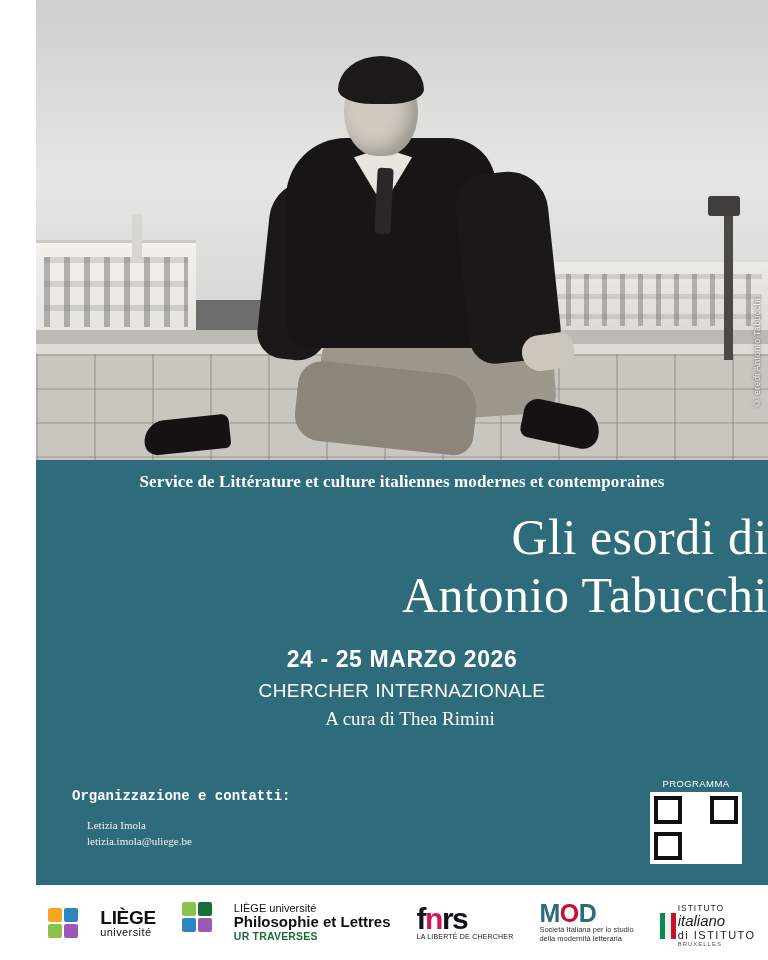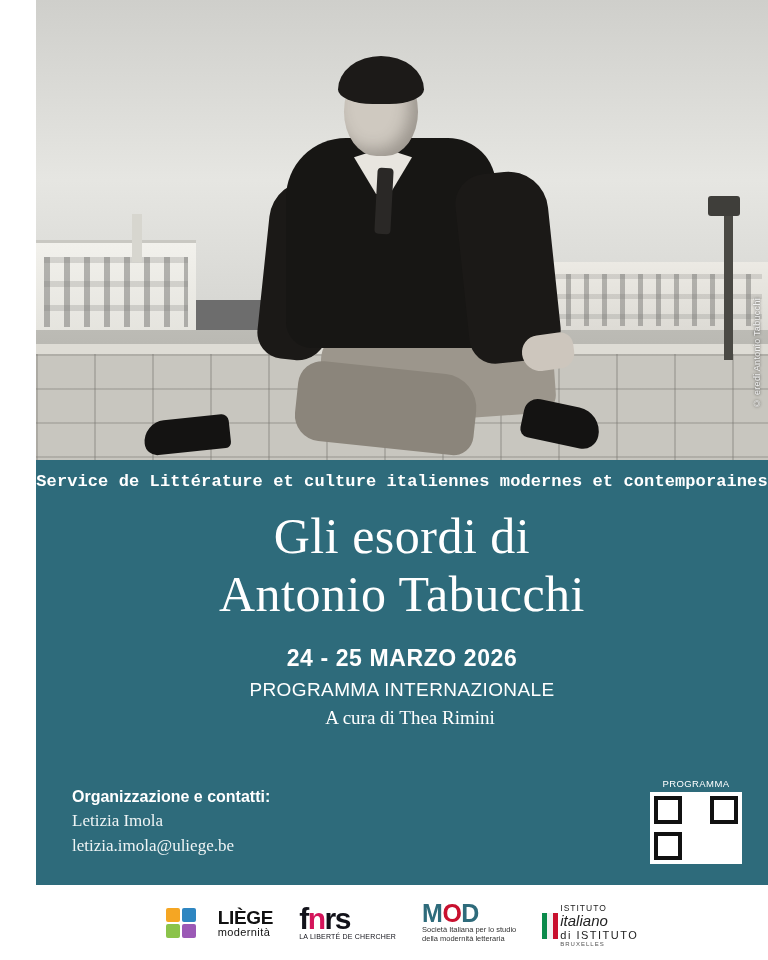"Service de Littérature et culture" .service { font-family: Liberation Mono, monospace -> Liberation Serif, serif }
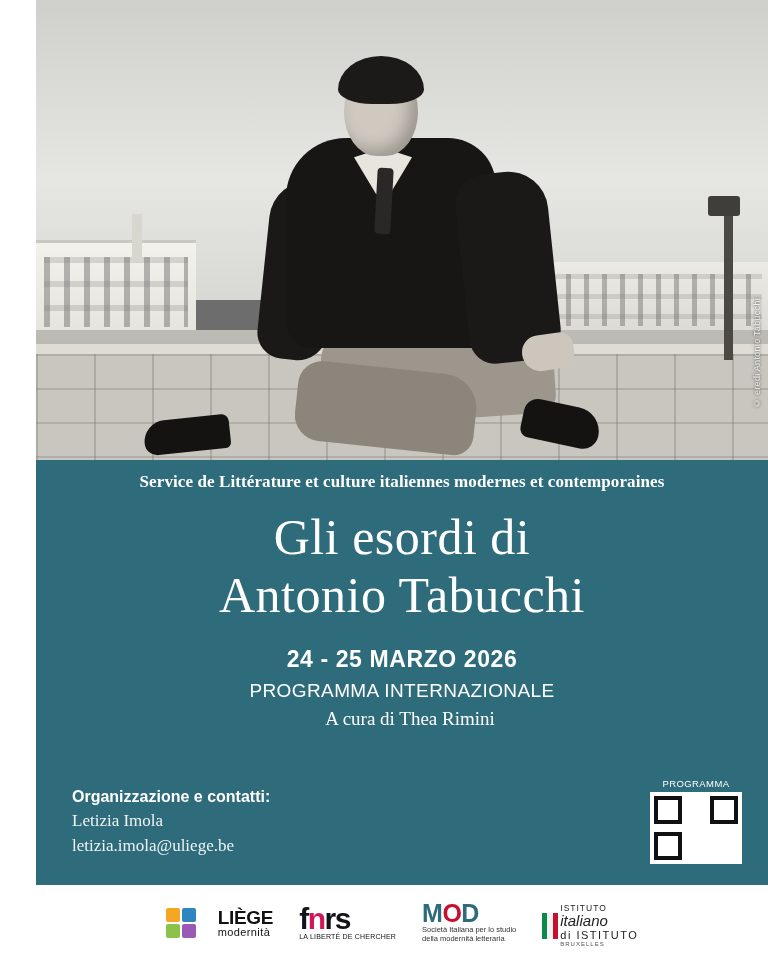"Gli esordi di" .title { text-align: center -> right }
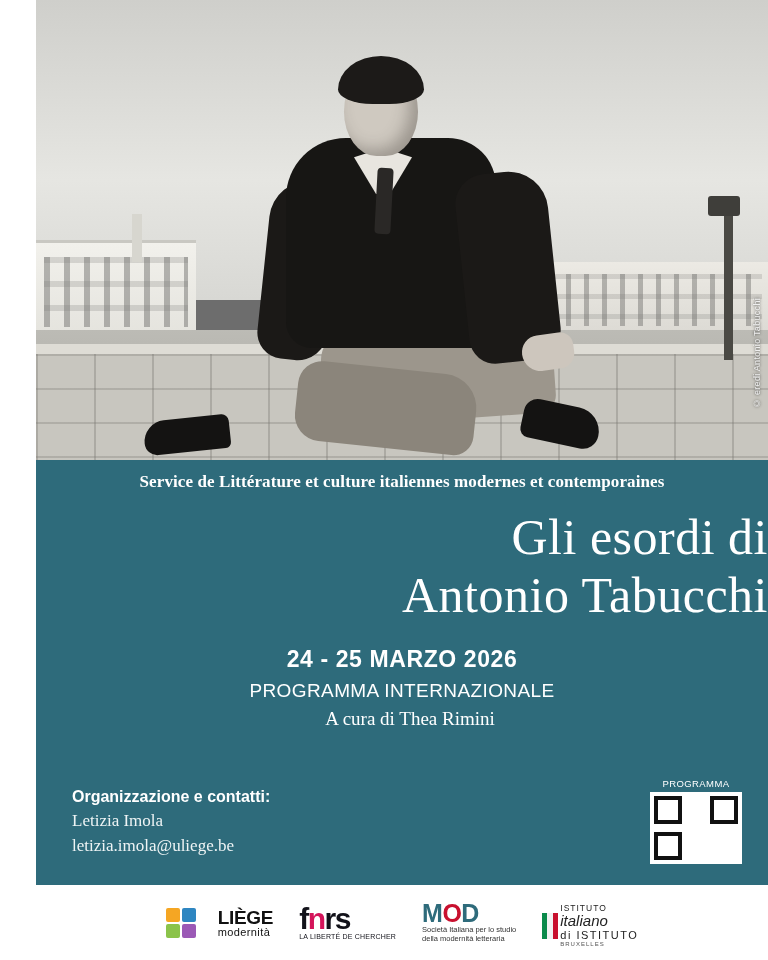"PROGRAMMA INTERNAZIONALE" div.kind { text: PROGRAMMA -> CHERCHER }
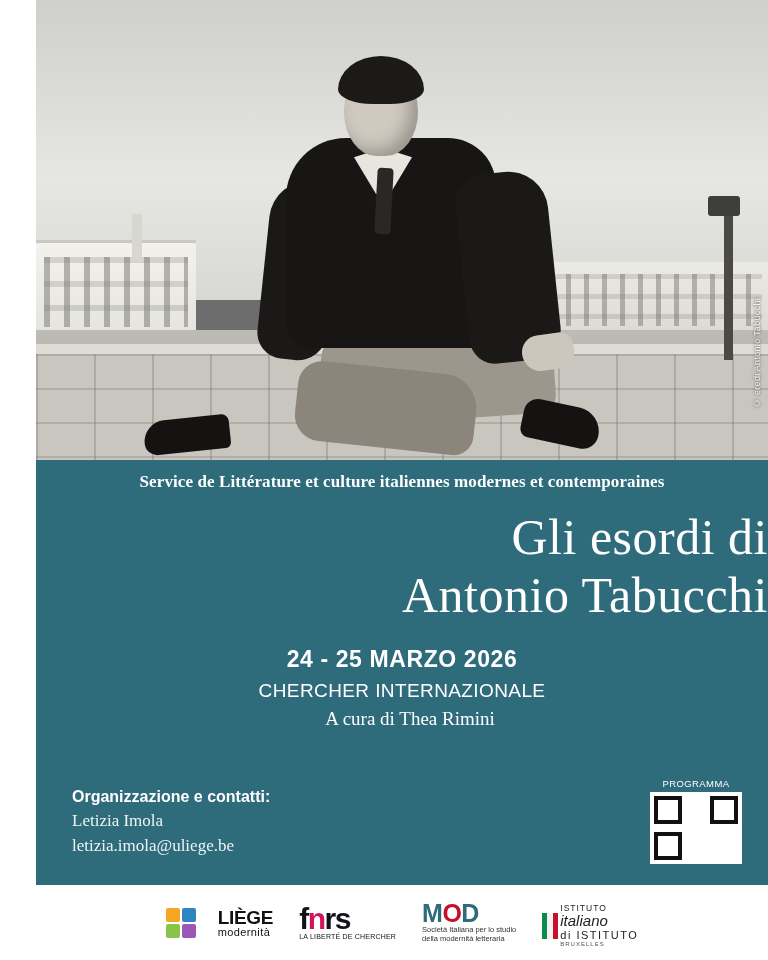"Organizzazione e contatti:" .contacts-title { font-family: Liberation Sans, sans-serif -> Liberation Mono, monospace; font-size: 16px -> 14px; margin-bottom: 3px -> 14px }
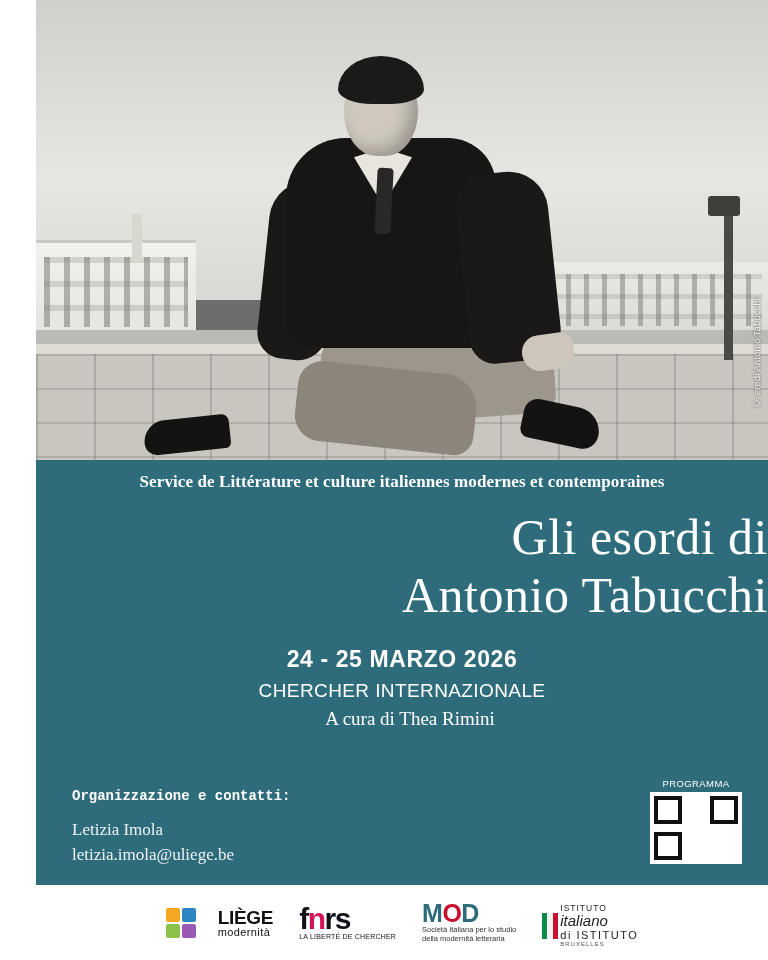"Letizia Imola" .contacts-line { font-size: 17px -> 11px; margin-left: none -> 15px }
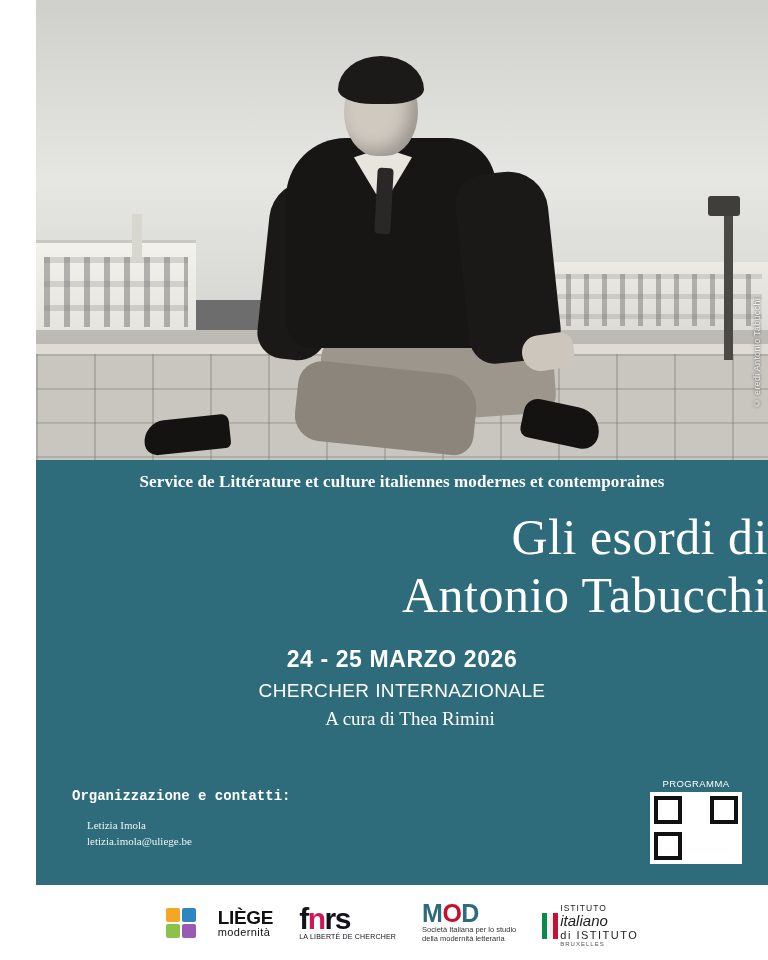"LIÈGE université" div.logo { html: none -> <div> <span> <i></i> <i></i> <i></i> <i></i> </span> <span> <div>LIÈGE université</div> <div>Philosophie et Lettres</div> <div>UR TRAVERSES</div> </span> </div> }
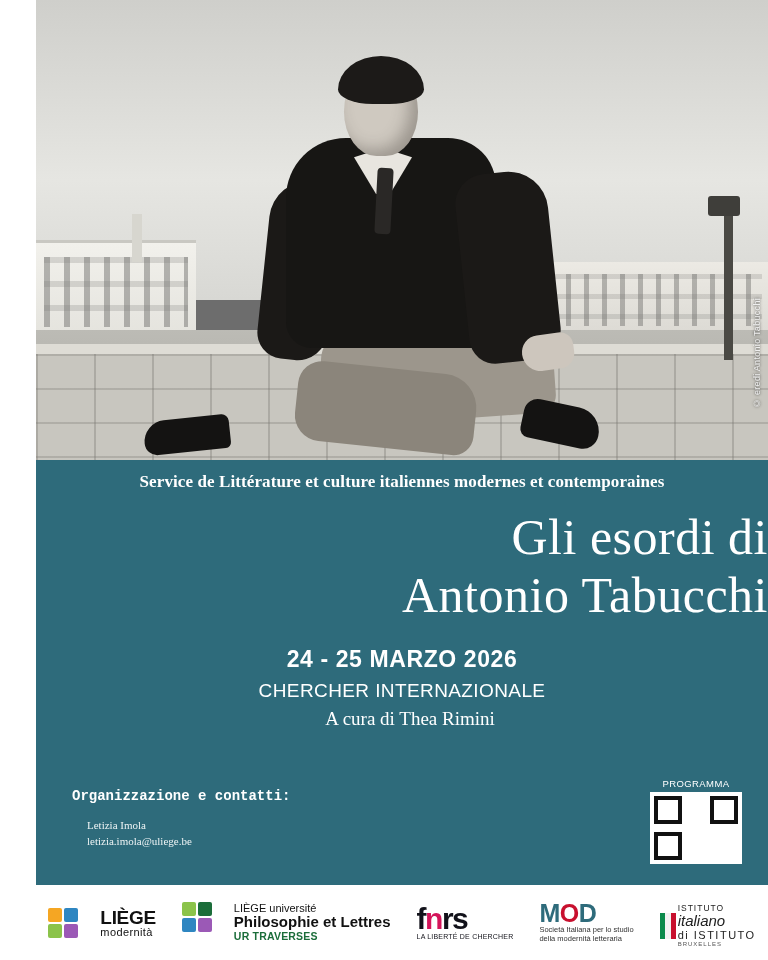"modernità" div.l2 { text: modernità -> université }
